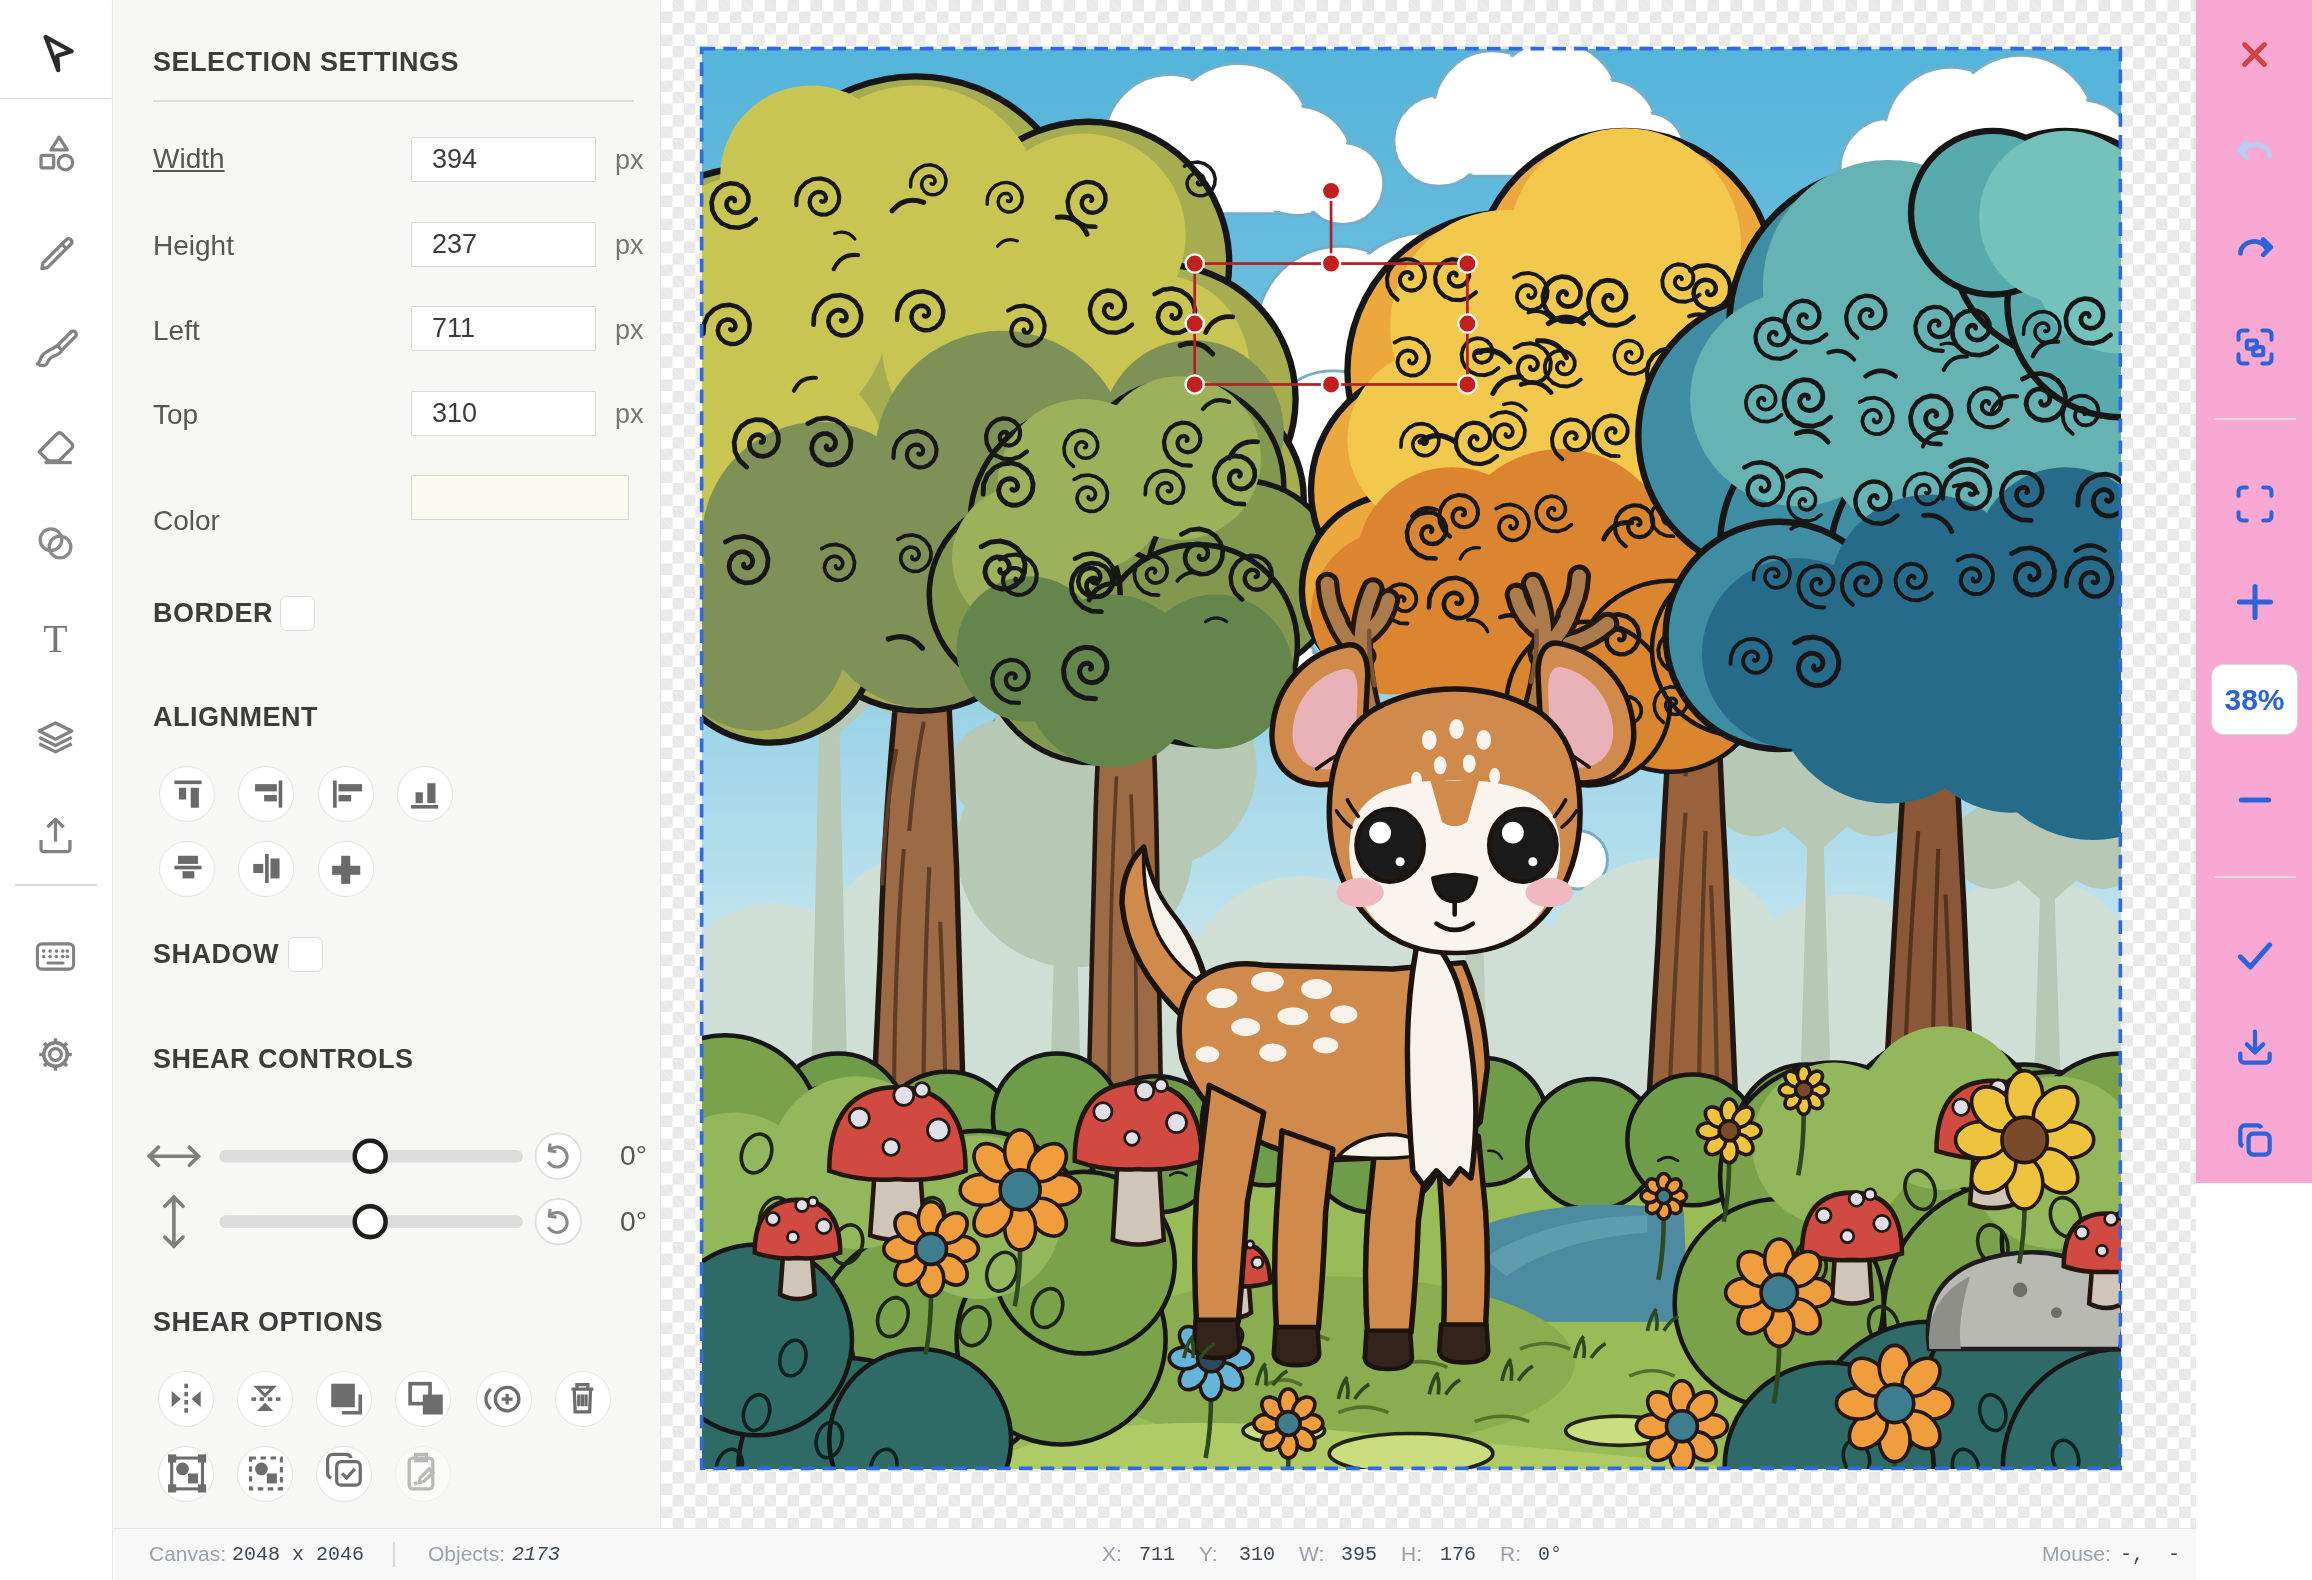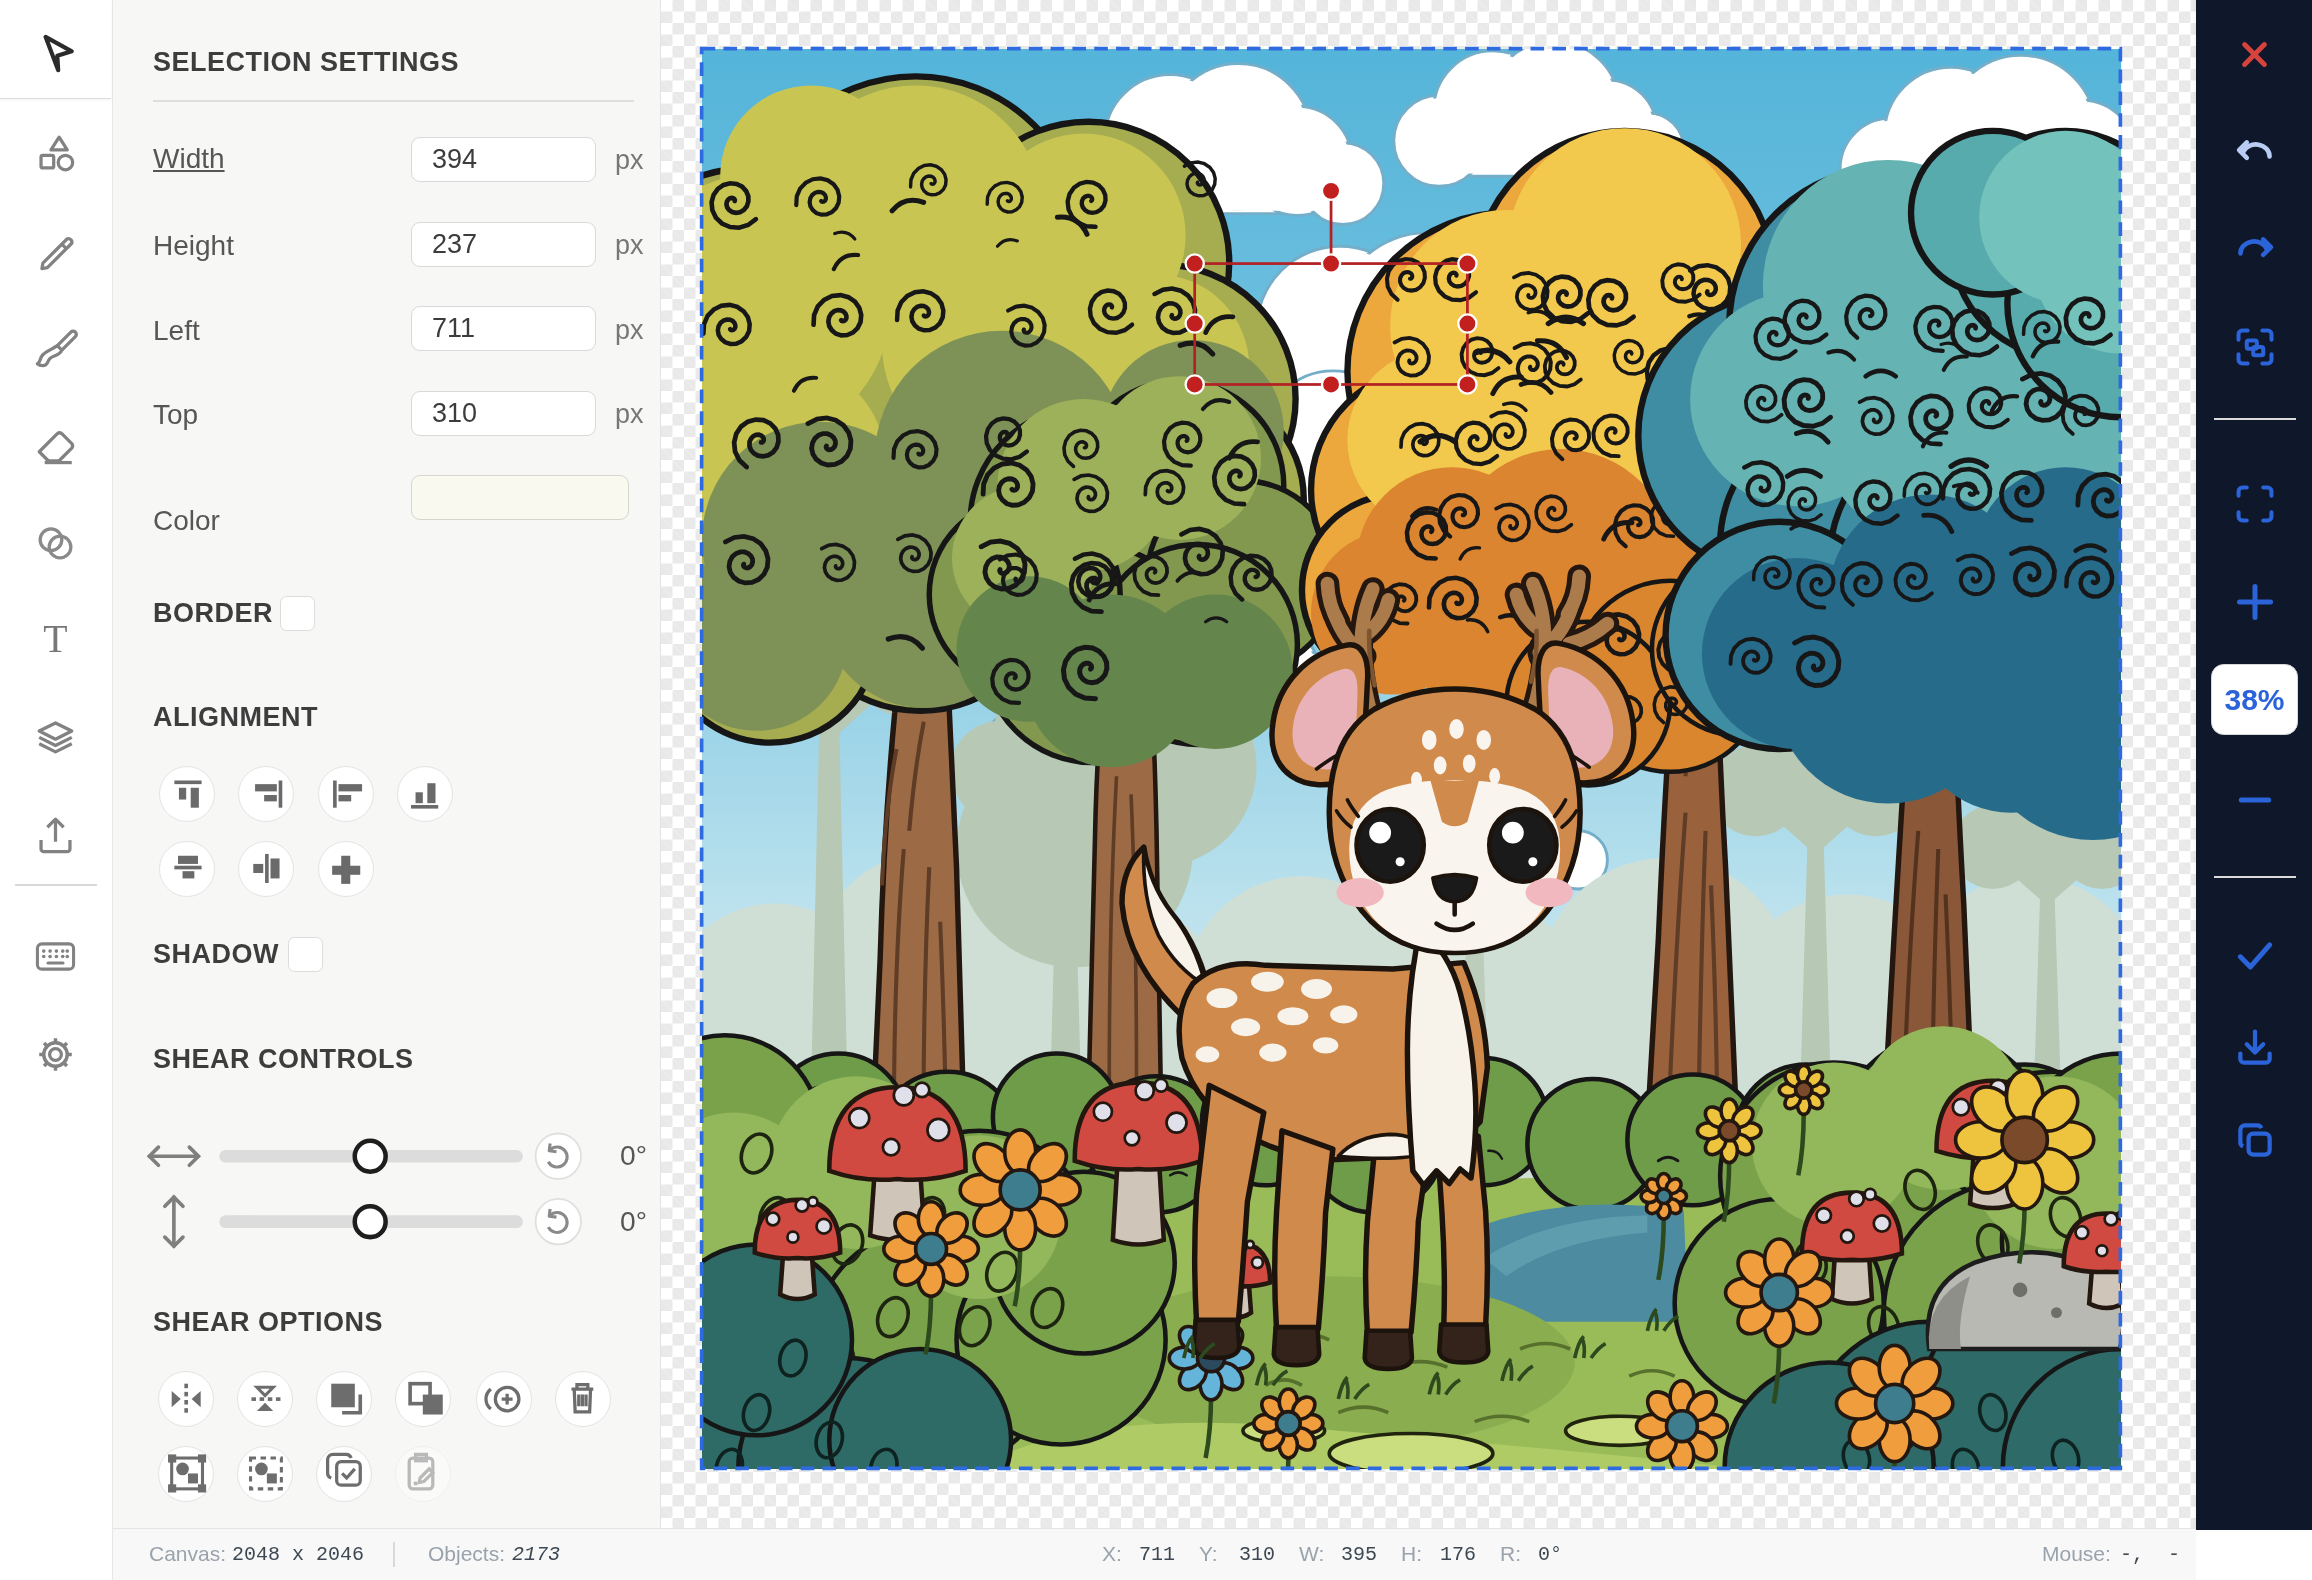"394" .pinput { border-radius: 9px -> 1px }
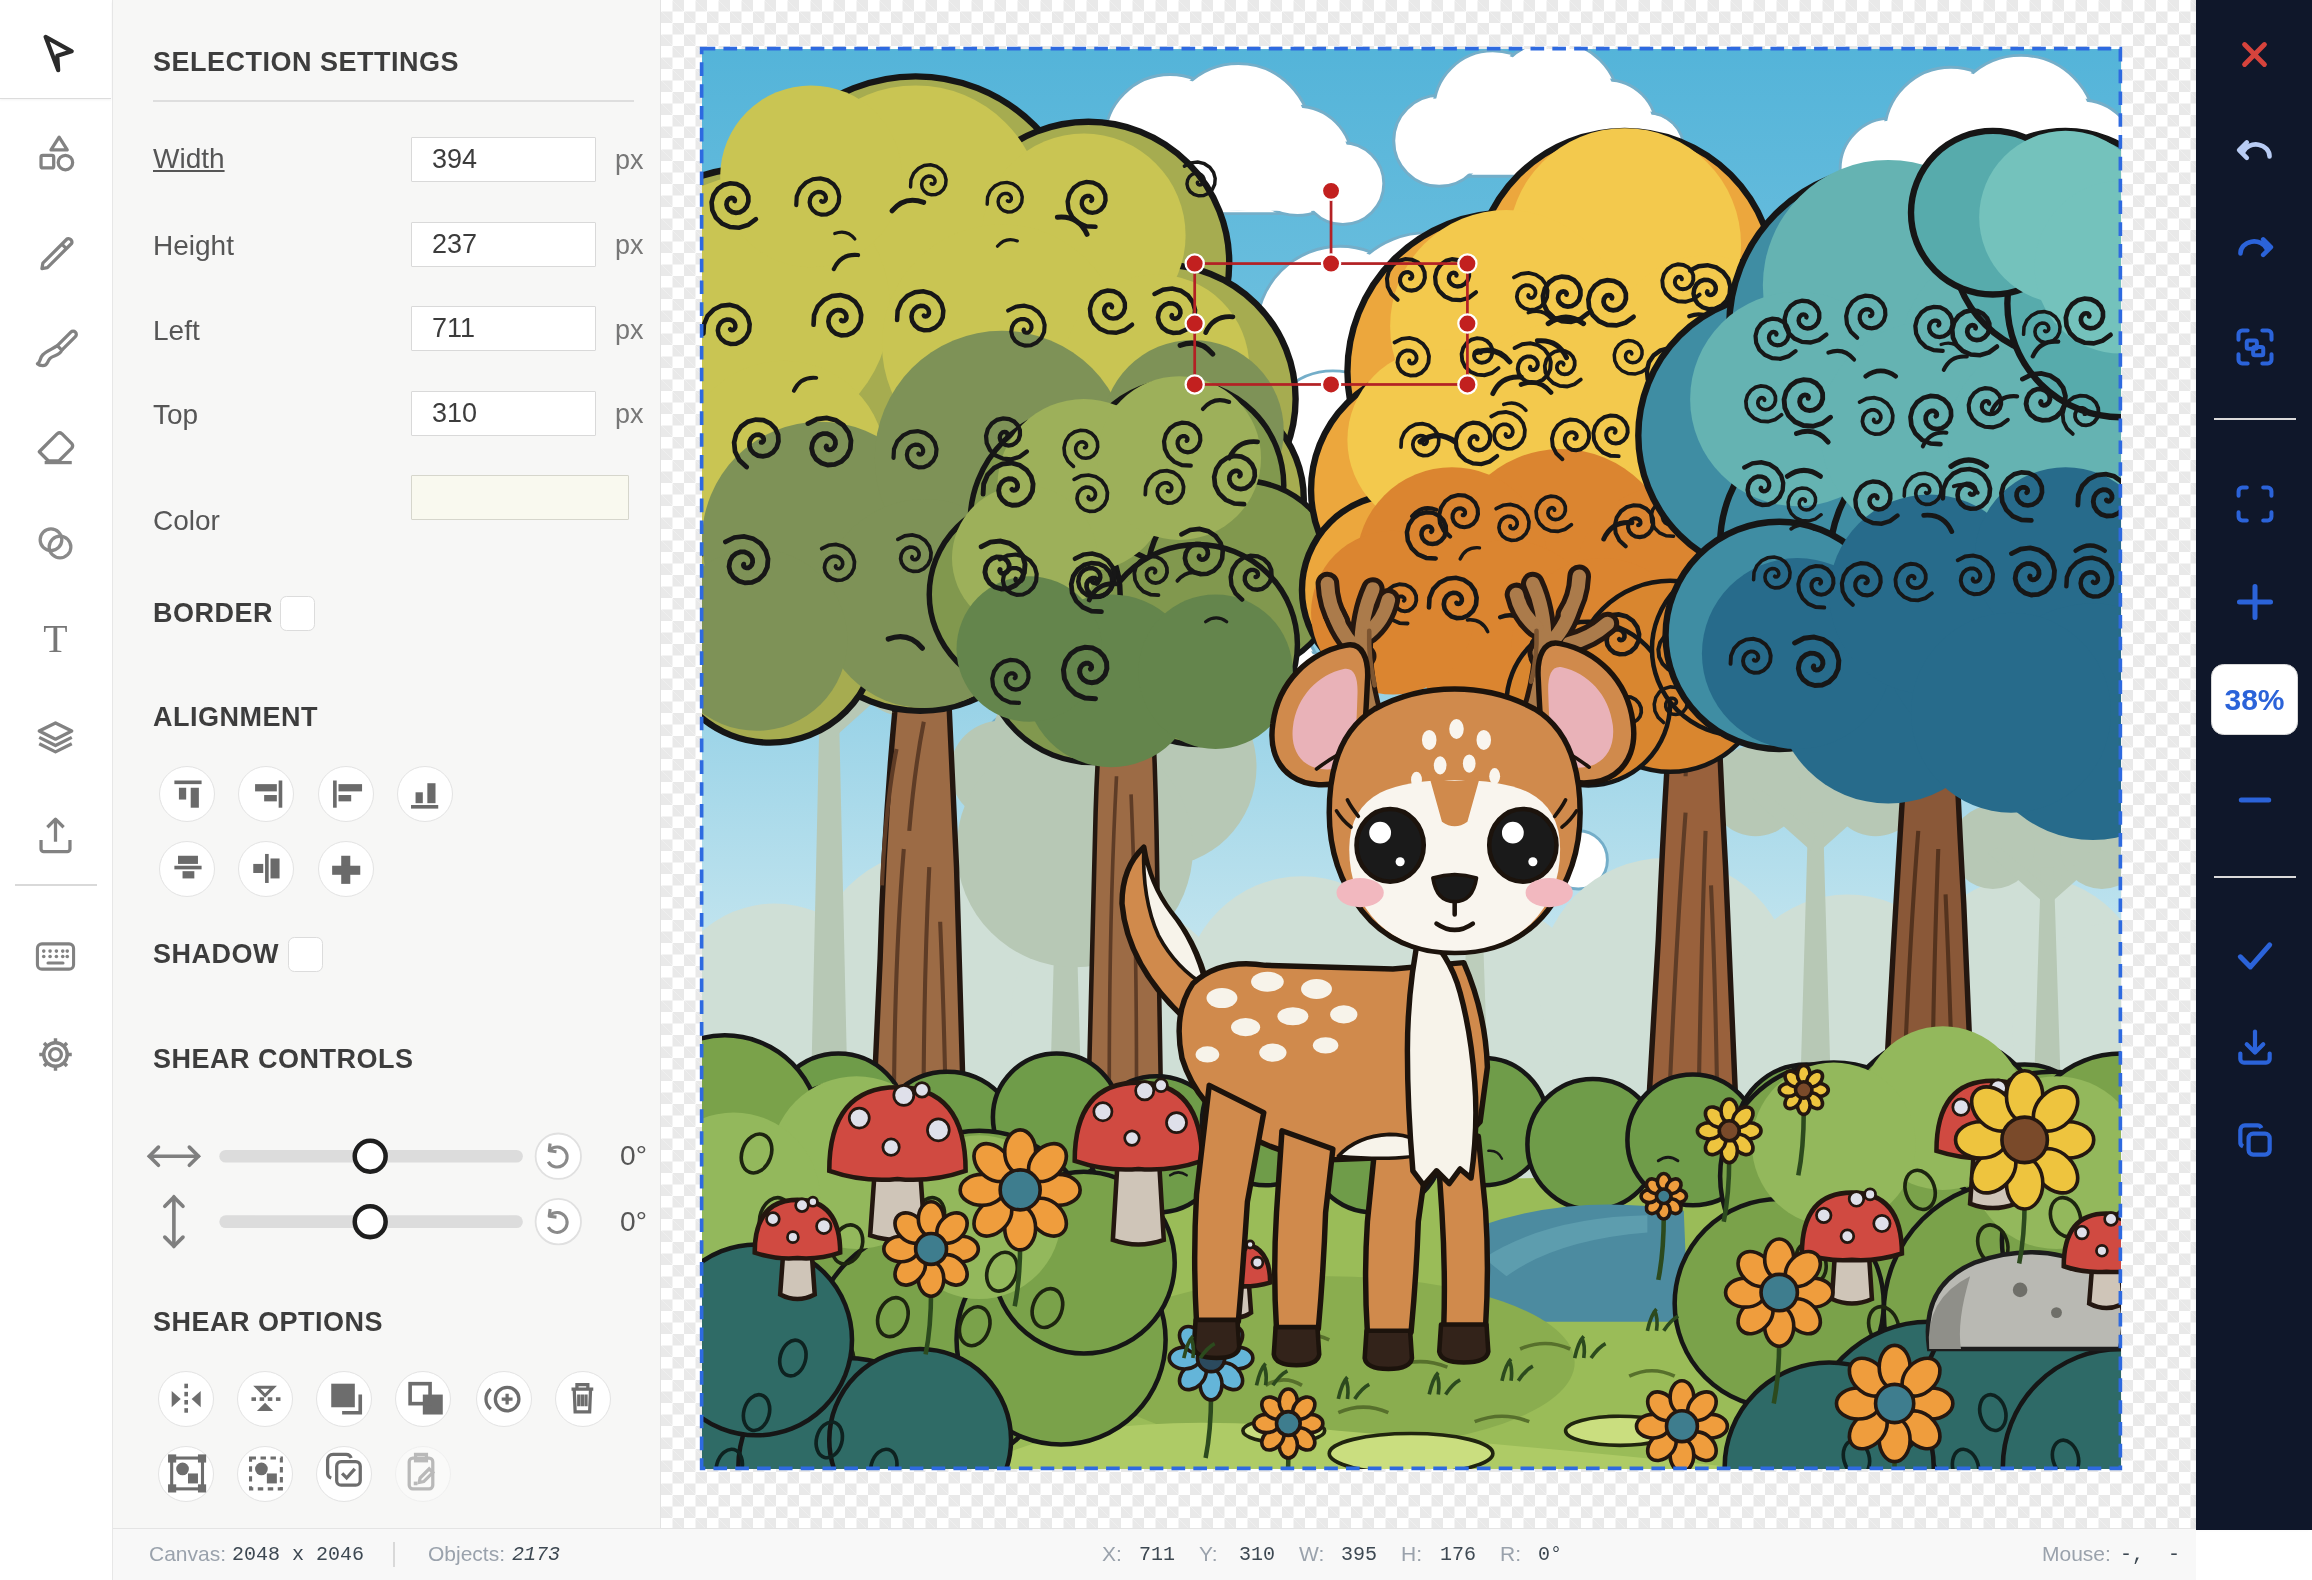"38%" #rt { background: #0f172a -> #f9a8d4; height: 1530px -> 1183px }
